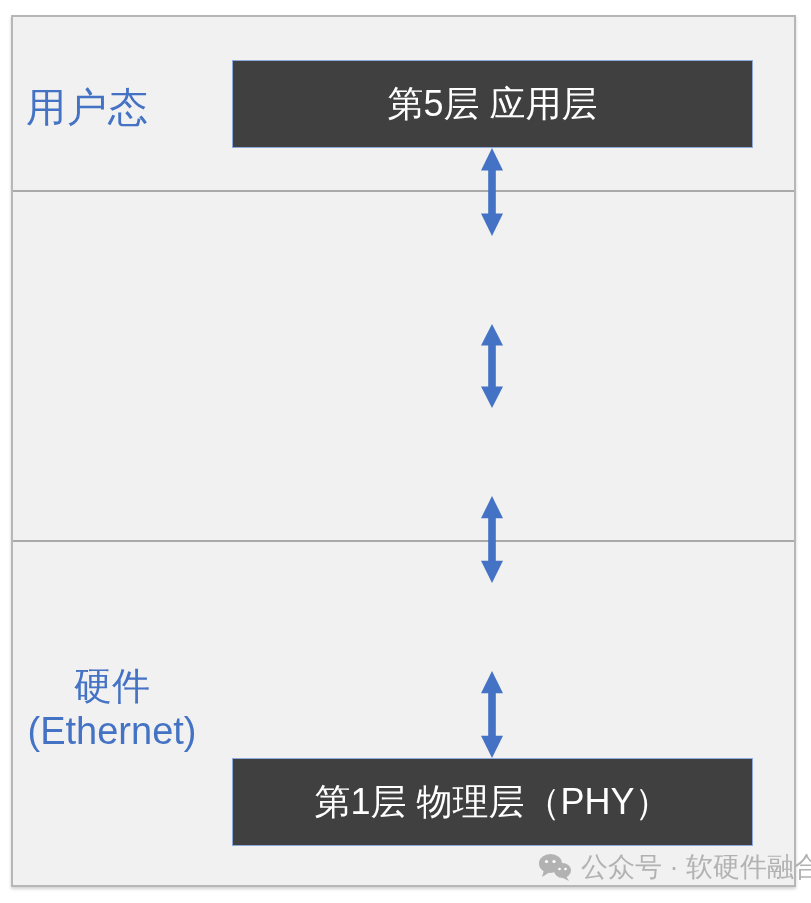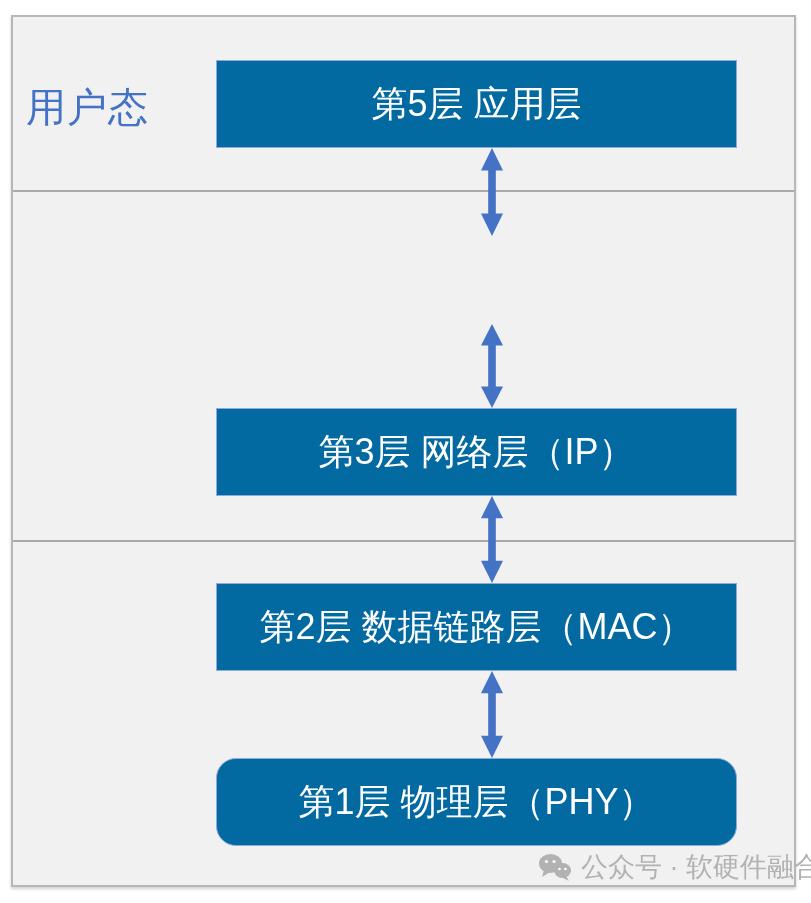"第5层 应用层" .layer-box { background: #0369a1 -> #404040; left: 216px -> 232px }
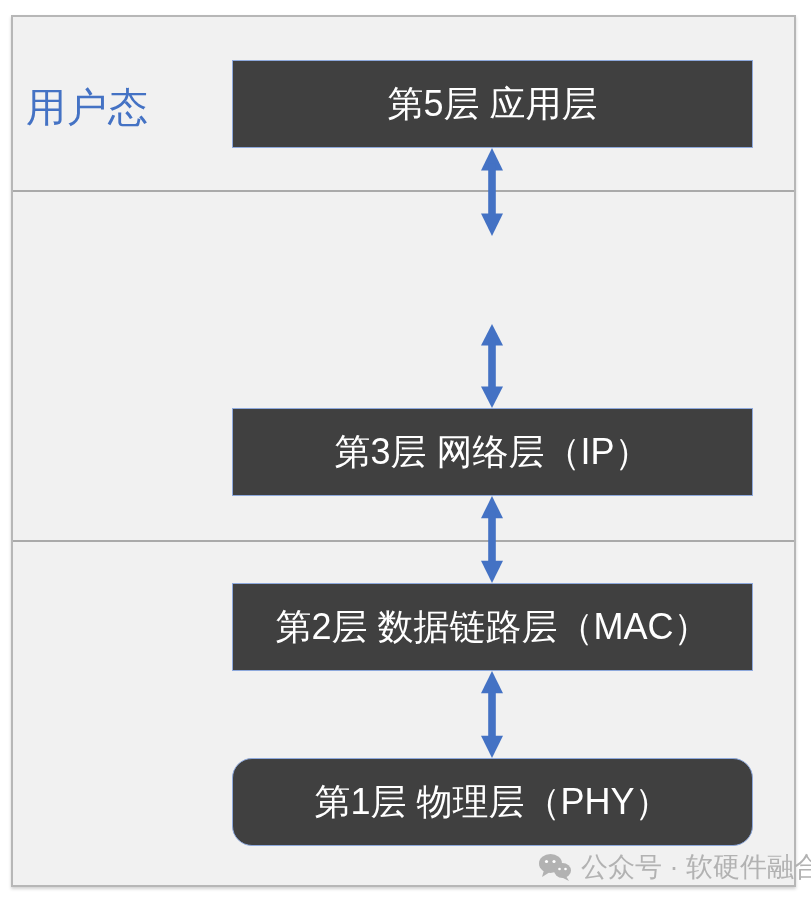"第3层 网络层（IP）" div.layer-box { html: <div>第3层 网络层（IP）</div> -> none }
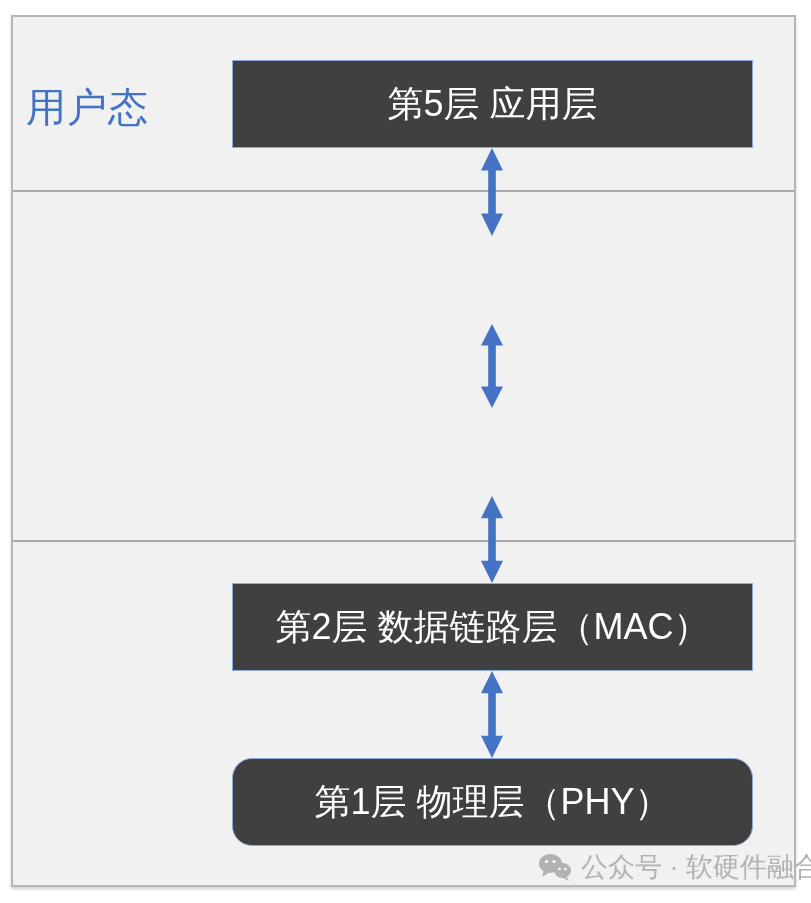"第2层 数据链路层（MAC）" div.layer-box { html: <div>第2层 数据链路层（MAC）</div> -> none }
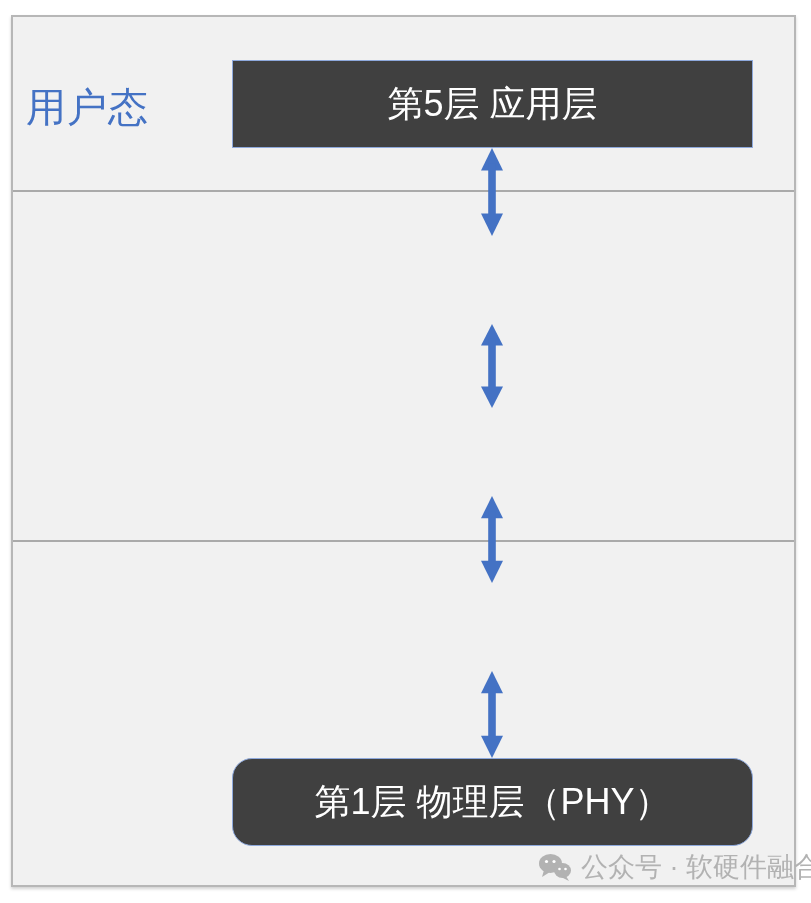"硬件" div.mode-label { html: none -> <div> <div>硬件</div> <div>(Ethernet)</div> </div> }
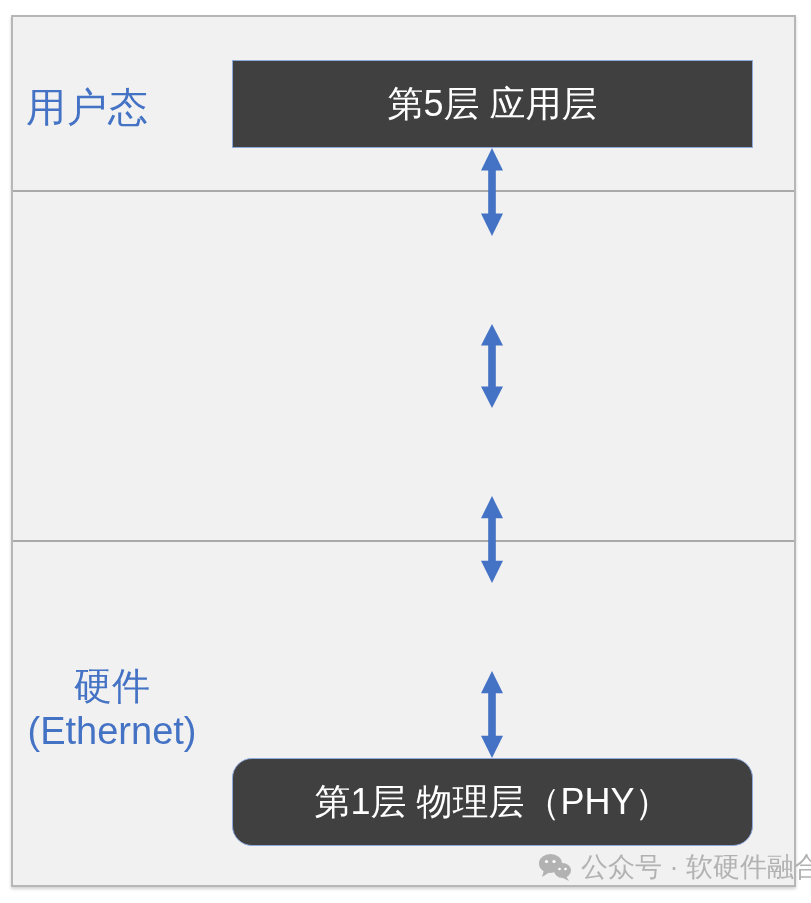"第1层 物理层（PHY）" .layer-5 { border-radius: 20px -> none }
